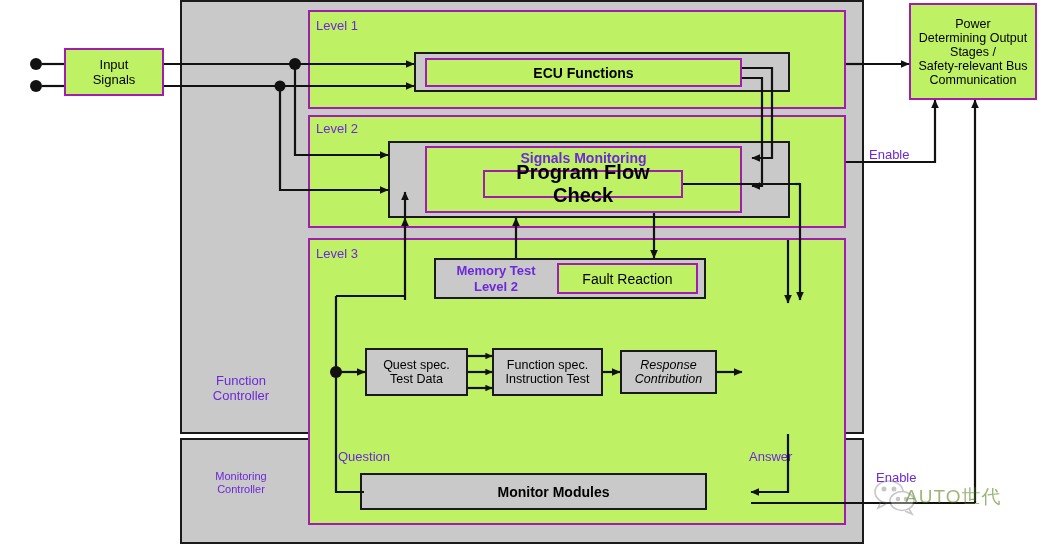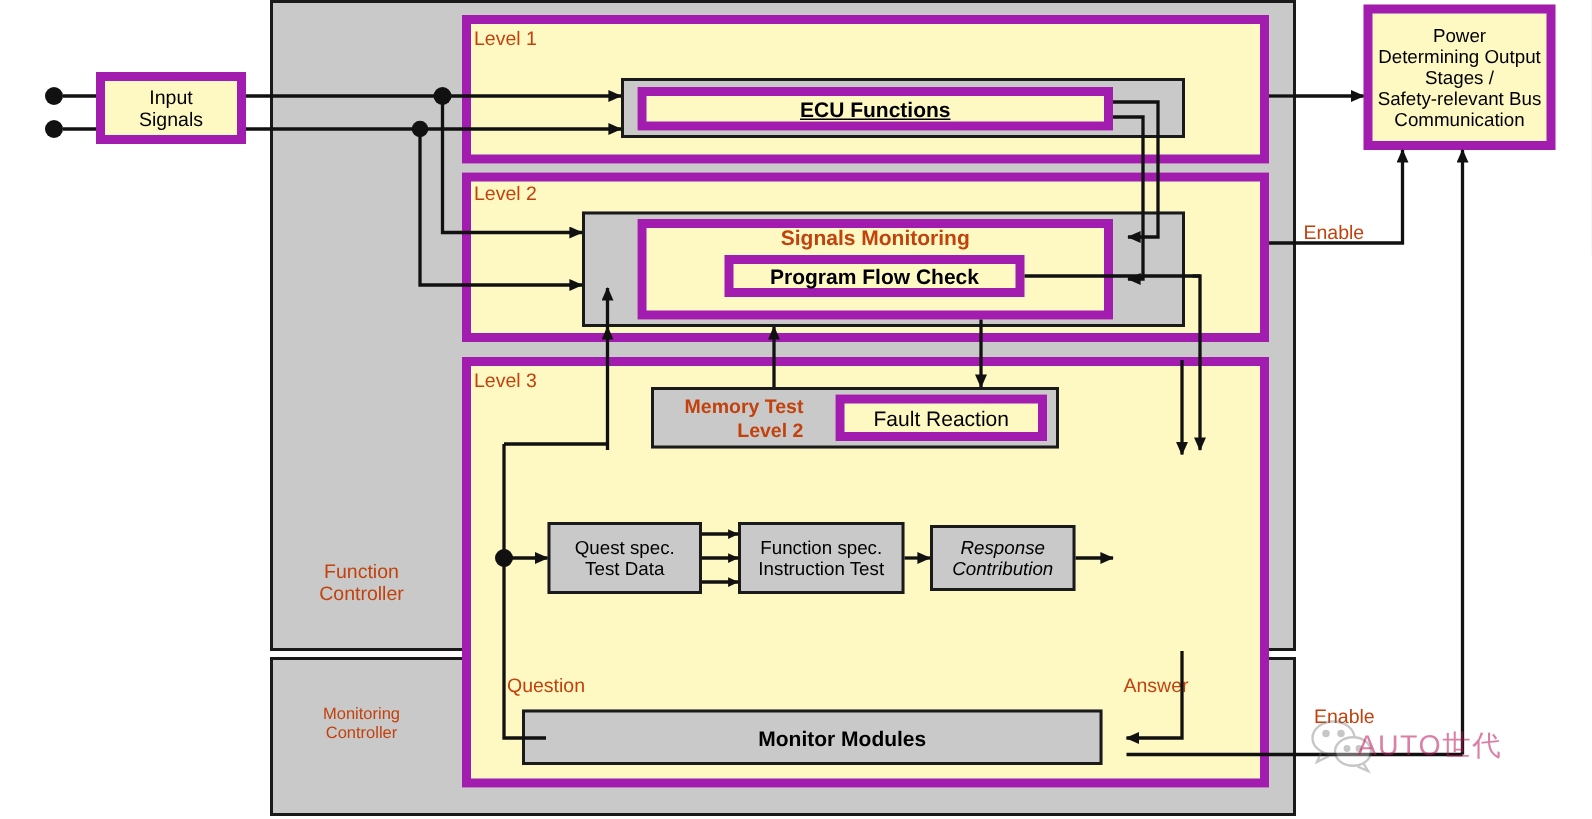"Level 1" .lbl { color: #c2410c -> #6d28d9 }
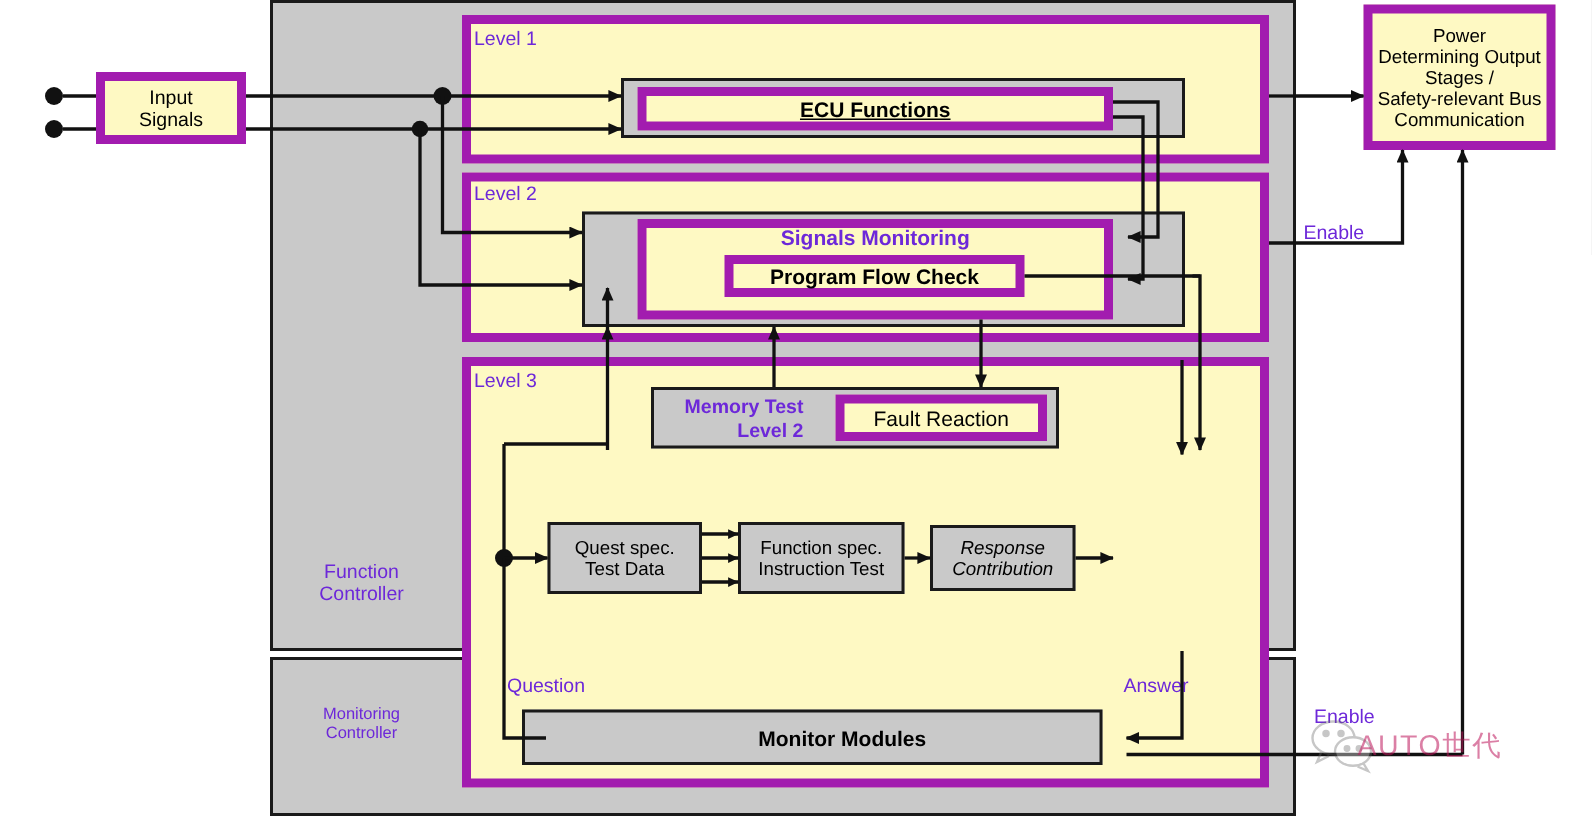"Power" .white { background: #fef9c3 -> #bef264; border: 6px solid #a21caf -> 2px solid #a21caf }
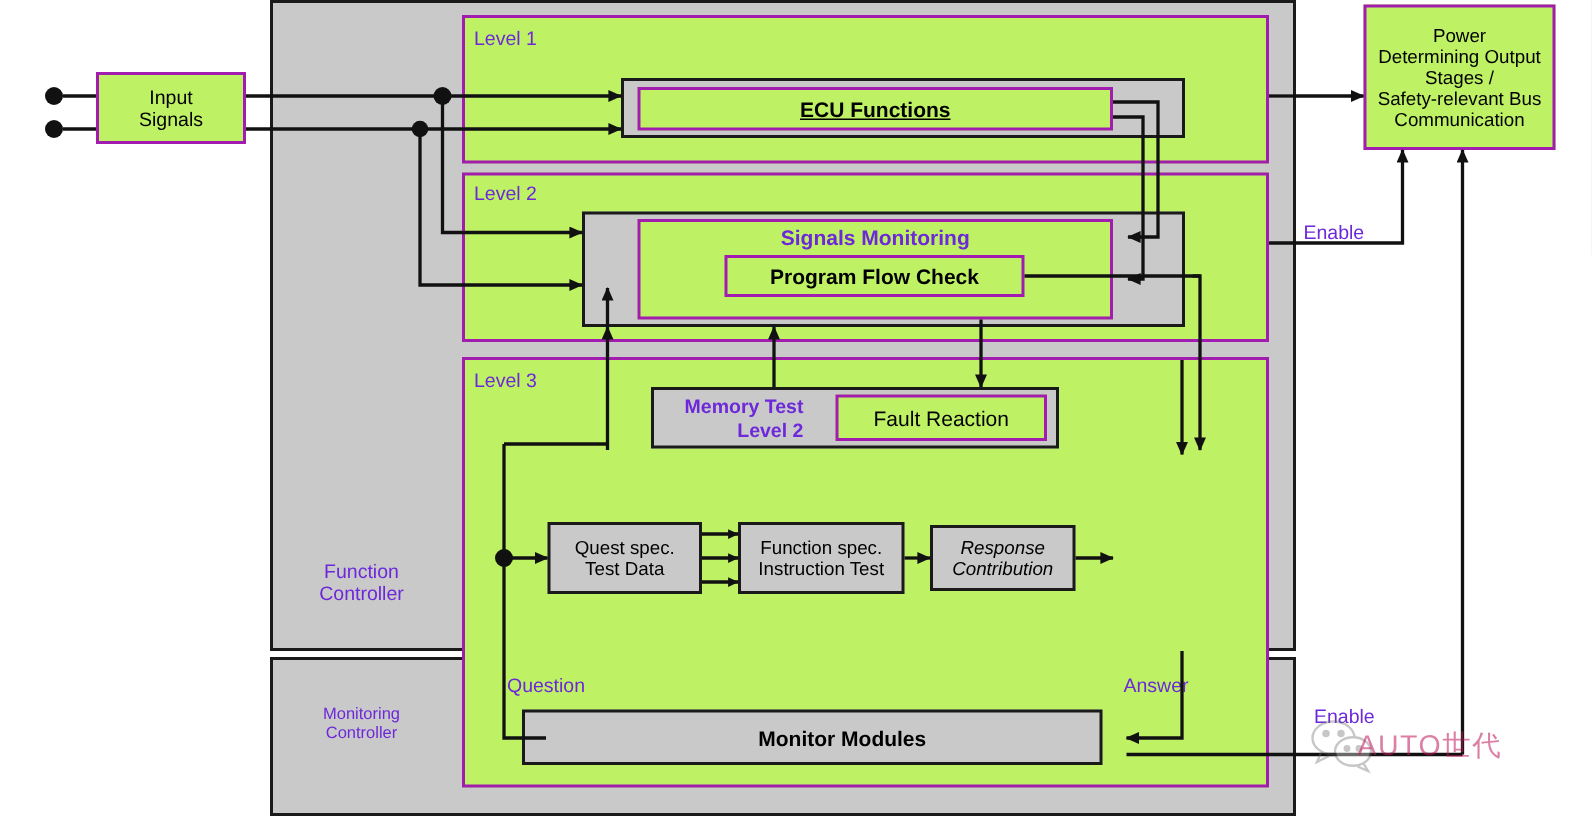"ECU Functions" div.bx { text-decoration: underline -> none }
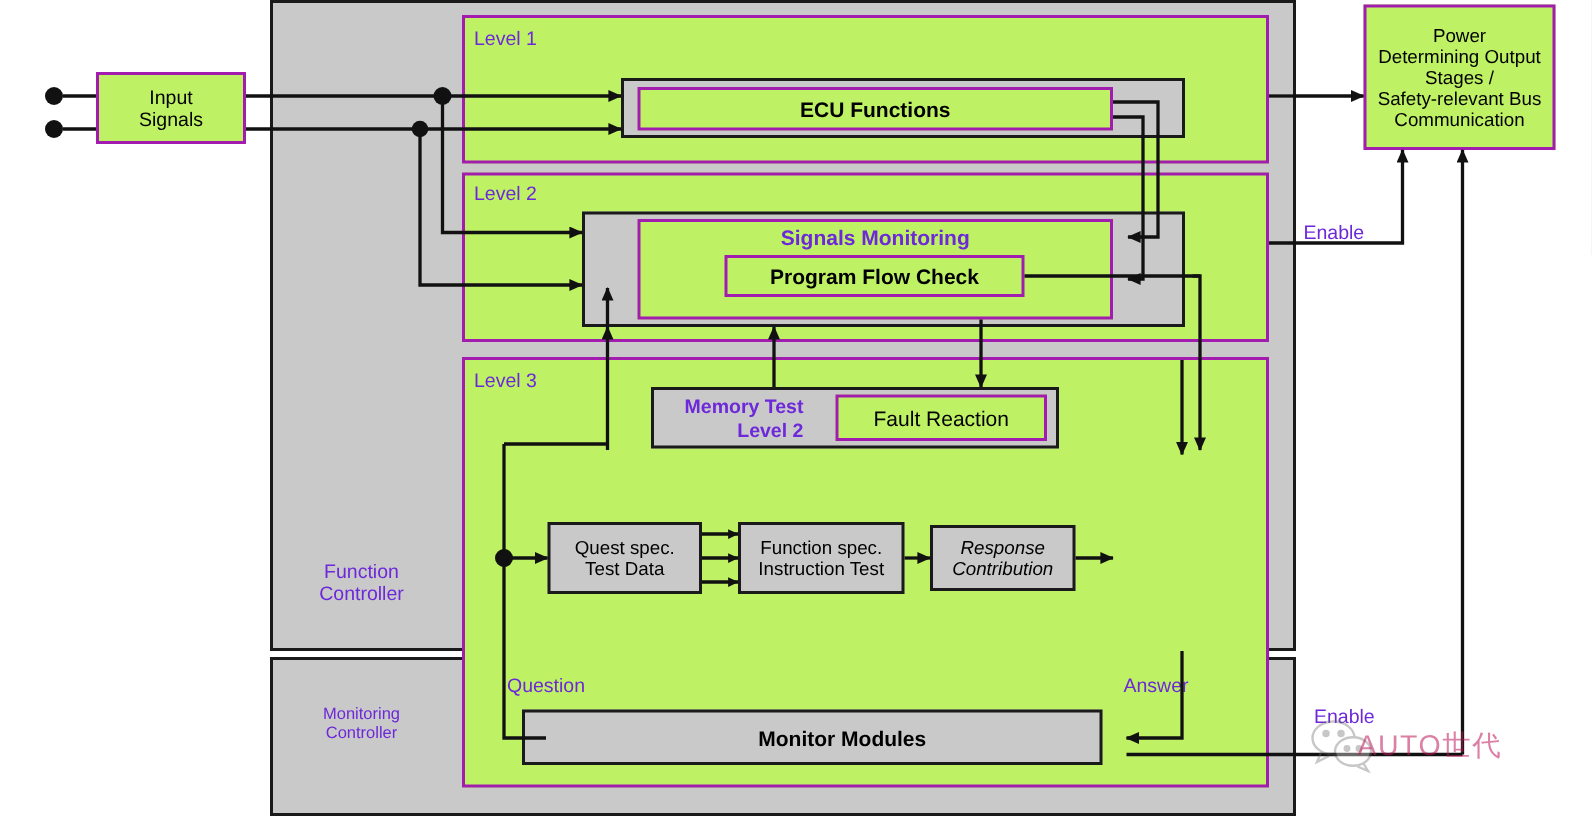"Program Flow Check" span.b { font-size: 14px -> 20px }
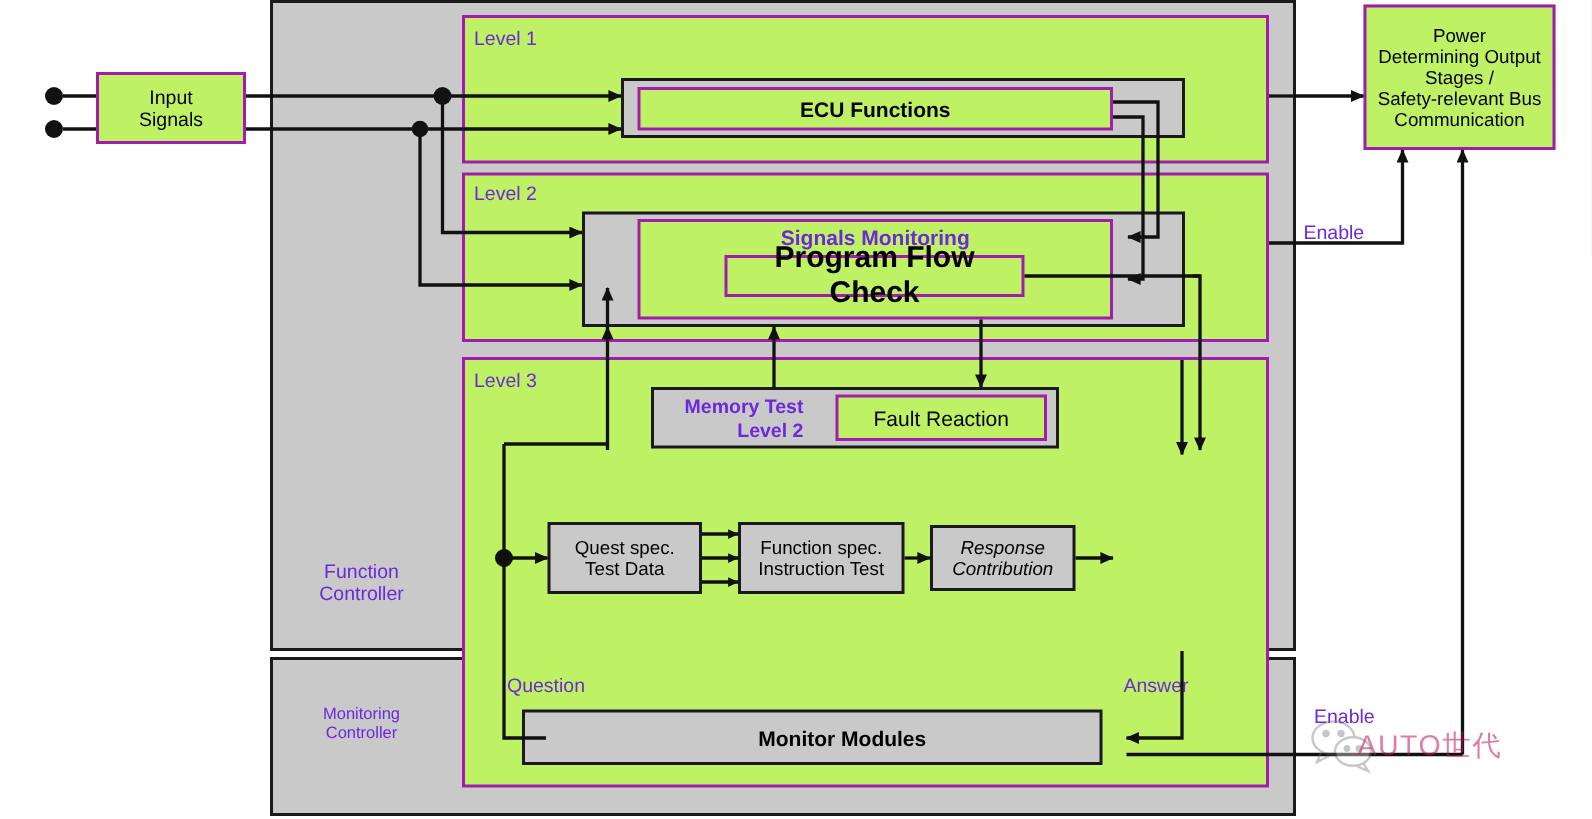"Memory Test" div.lbl { text-align: right -> none }
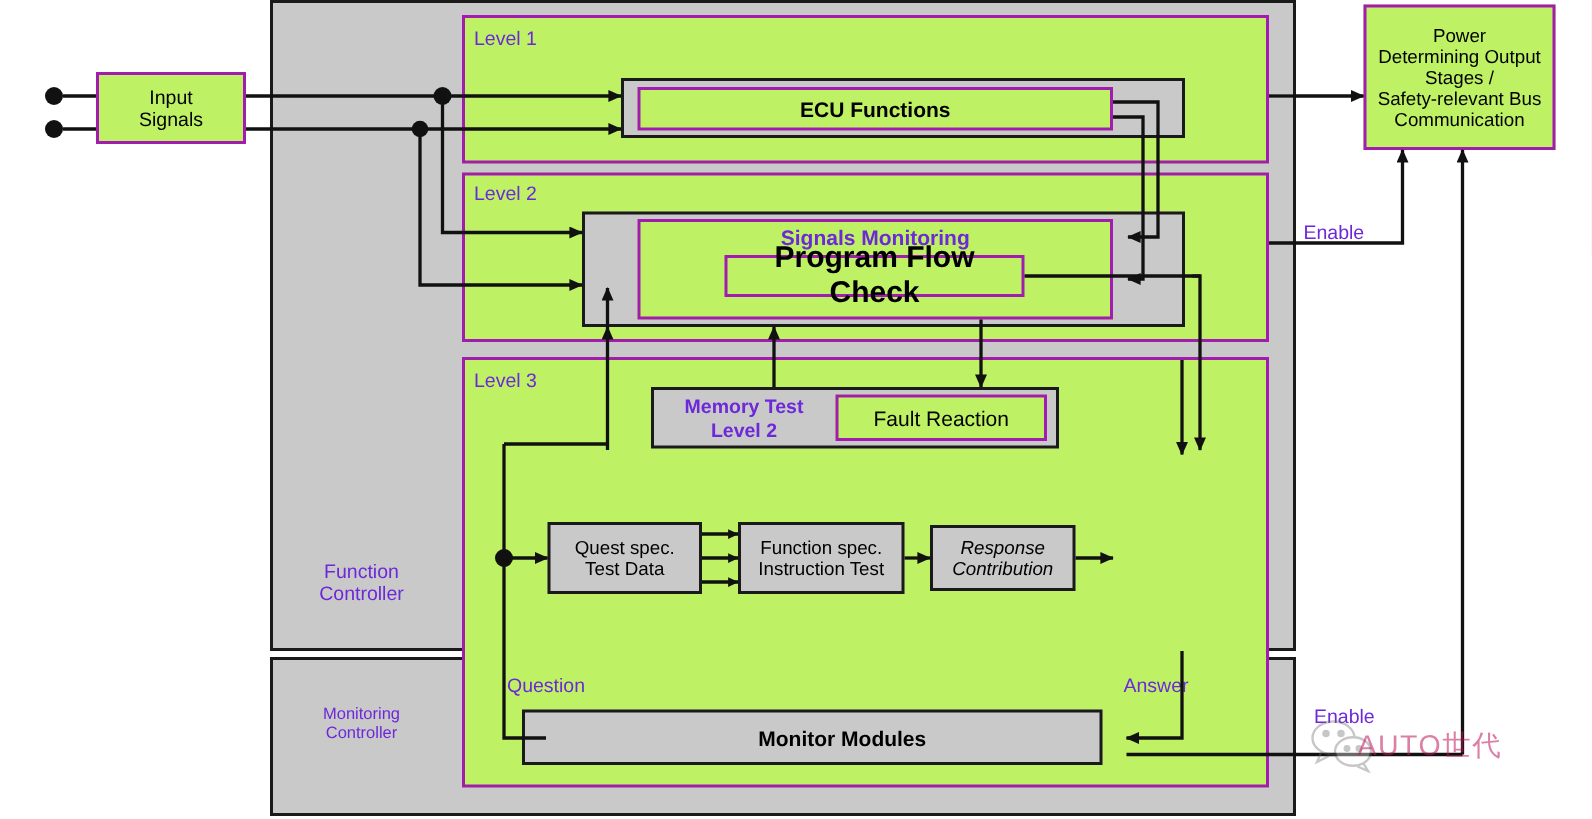"Monitor Modules" div.bx { left: 348px -> 360px; width: 387px -> 347px }
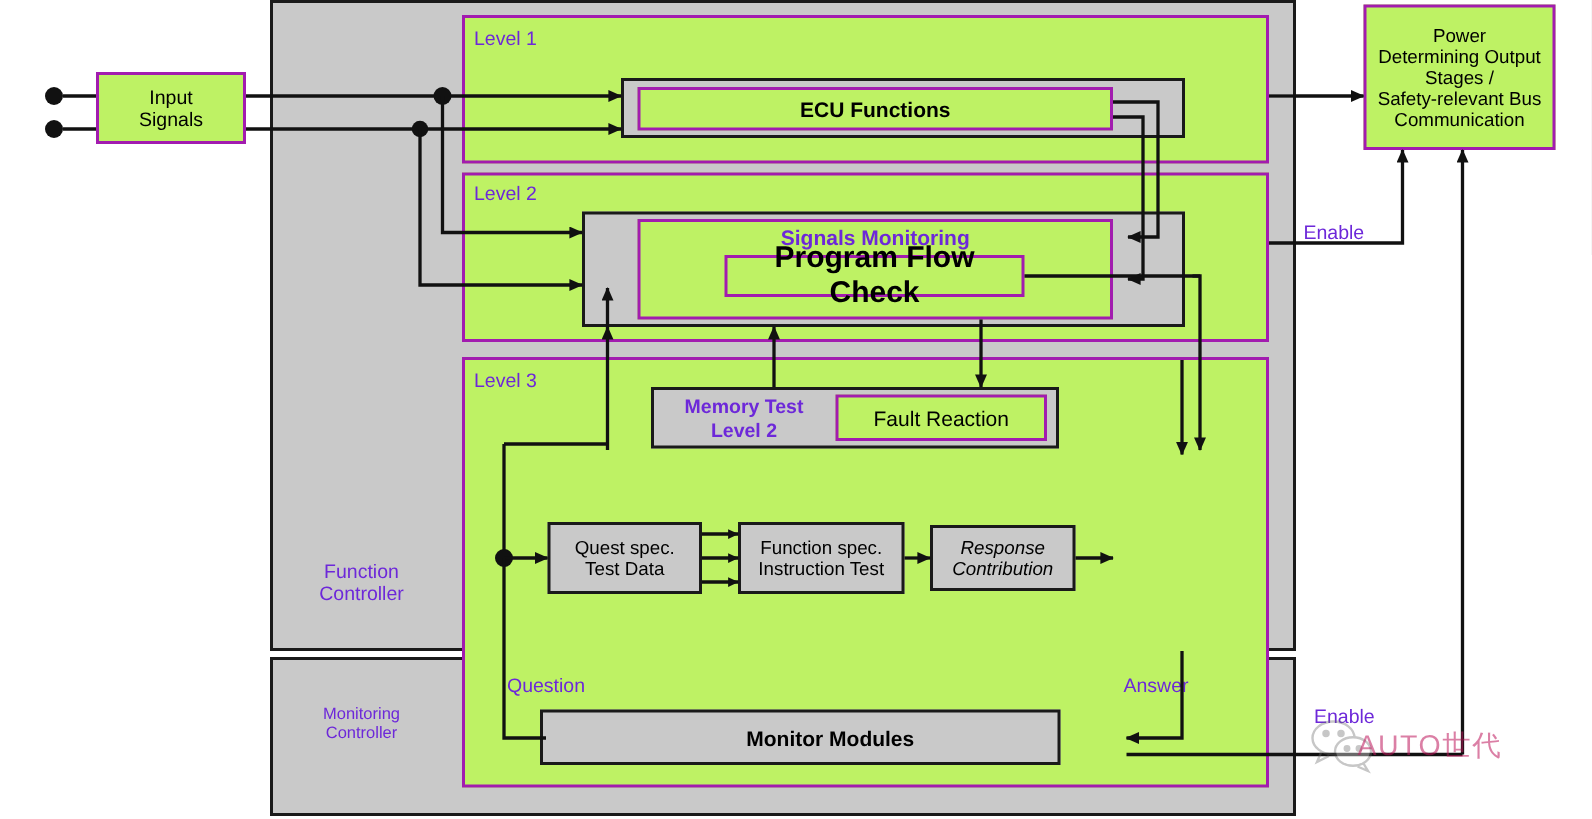"AUTO世代" .wm { color: #be185d -> #4d7c0f }
